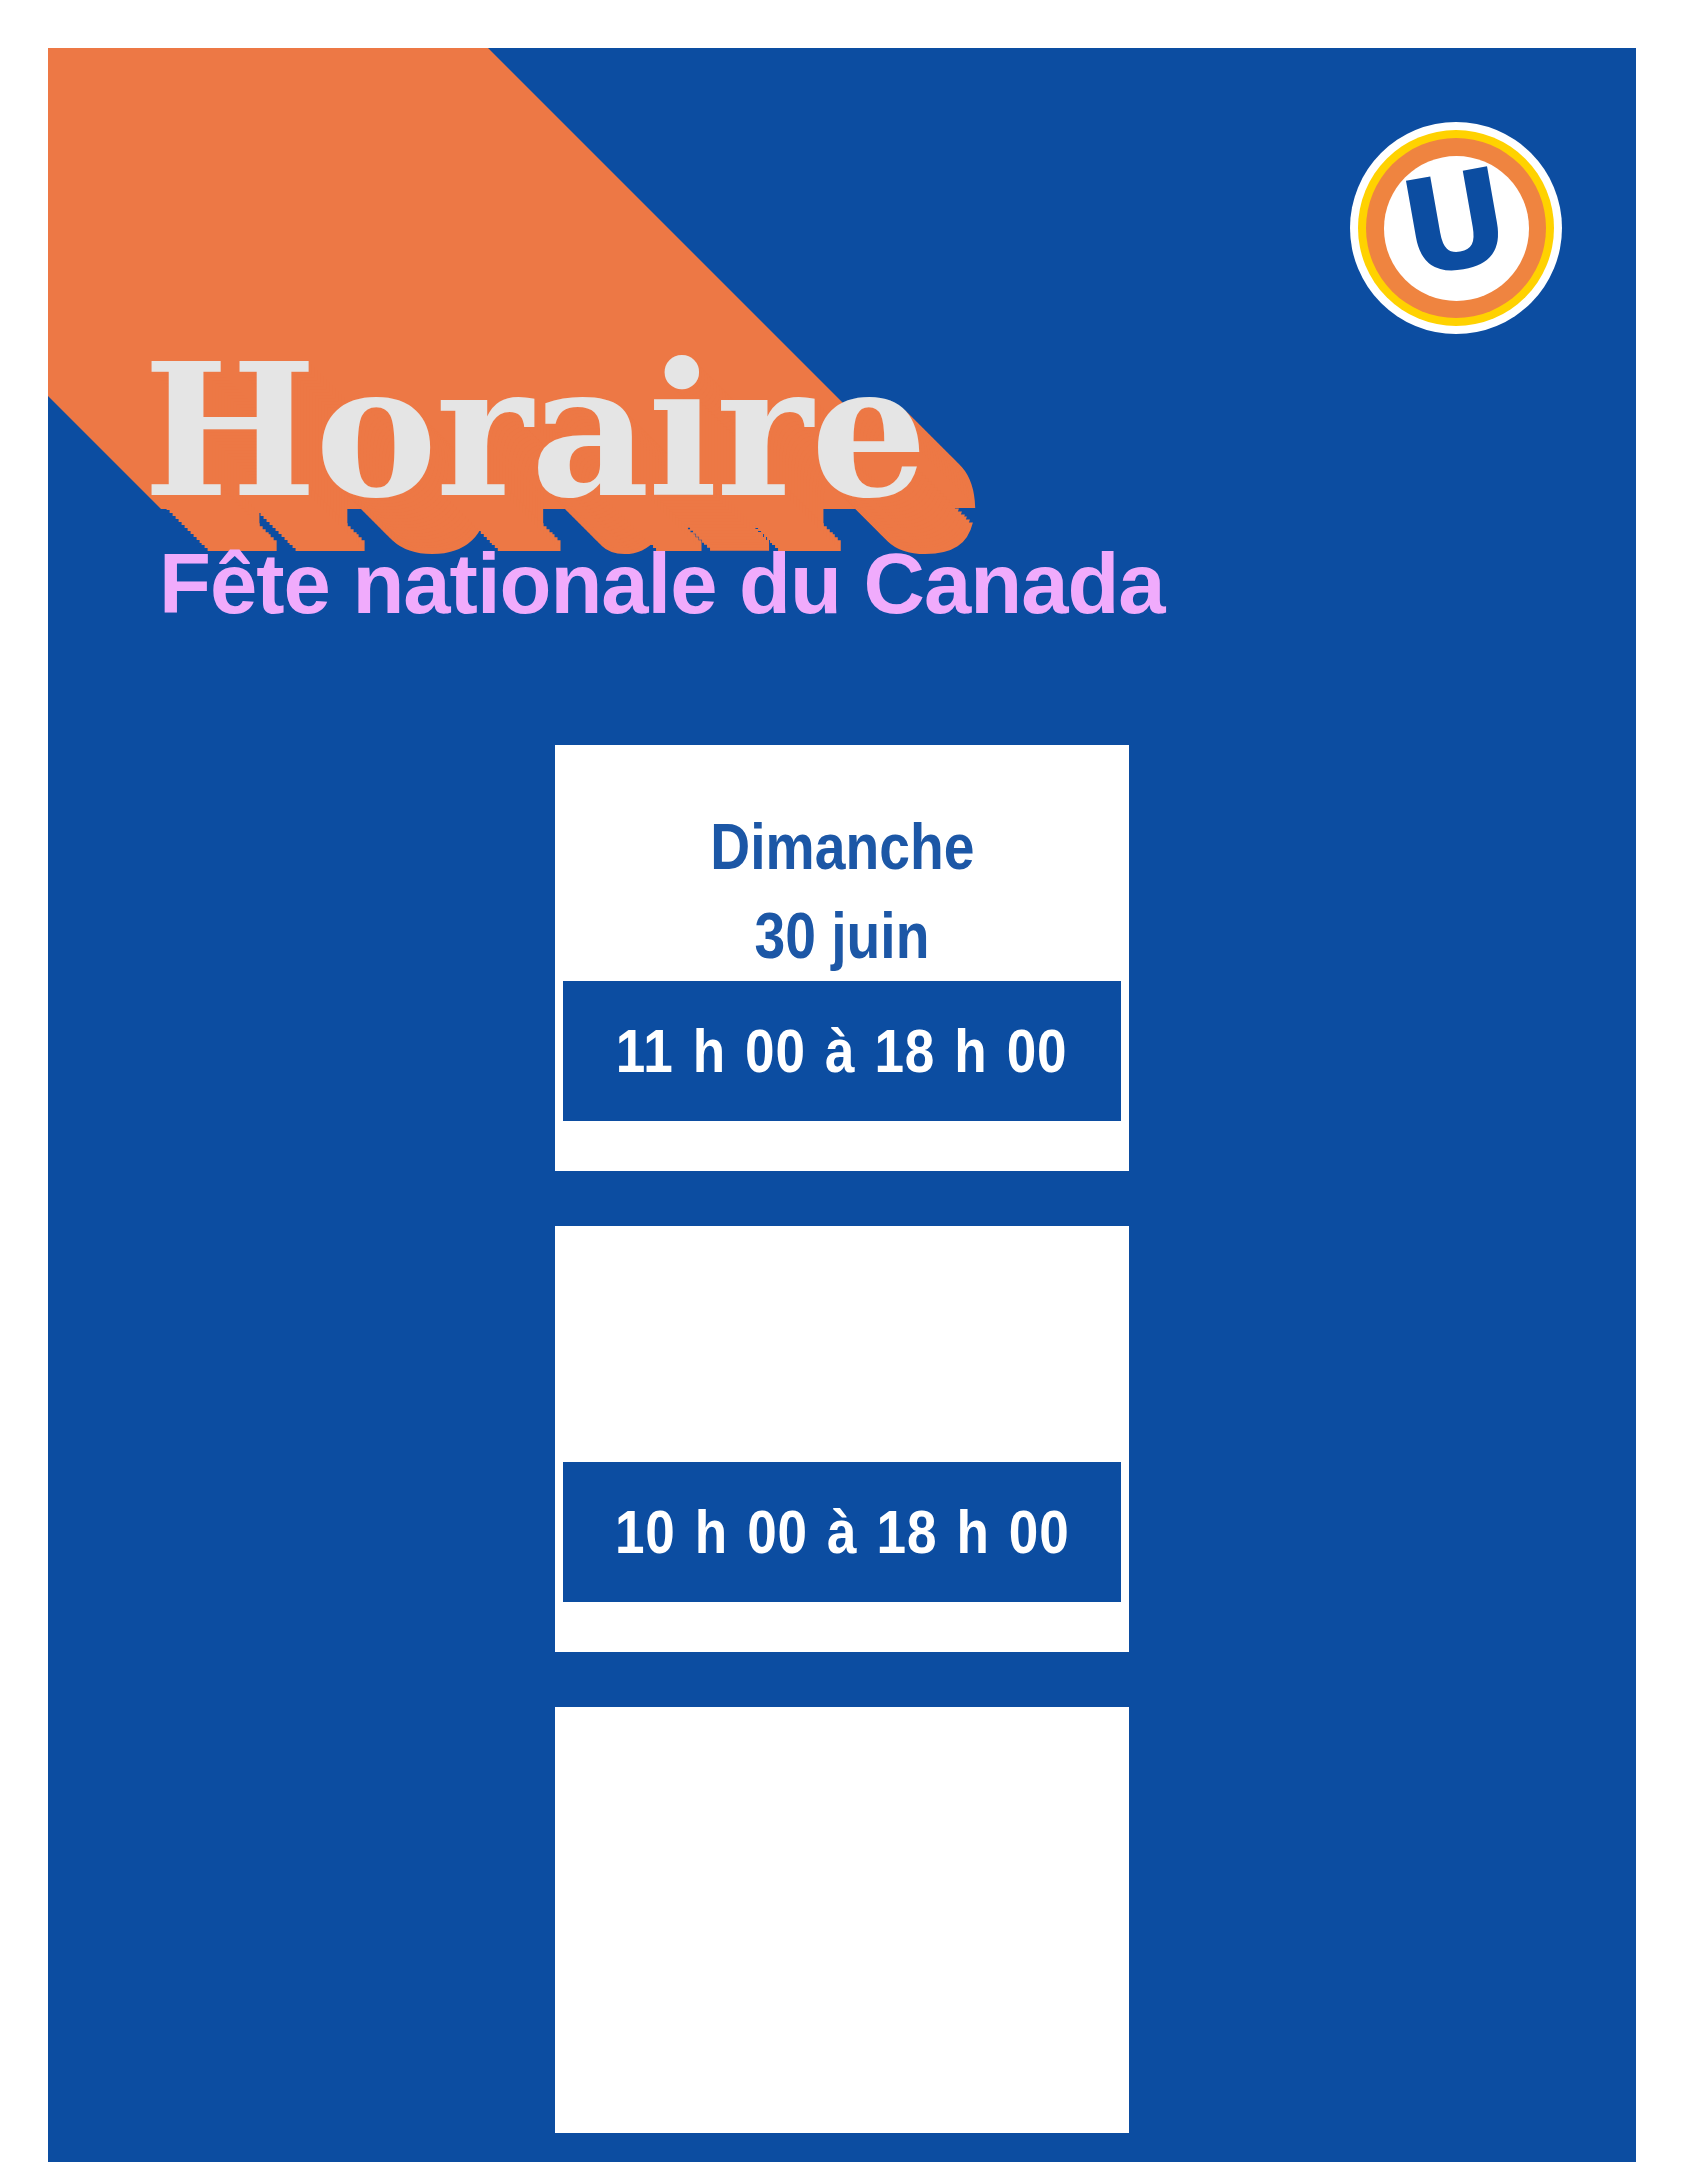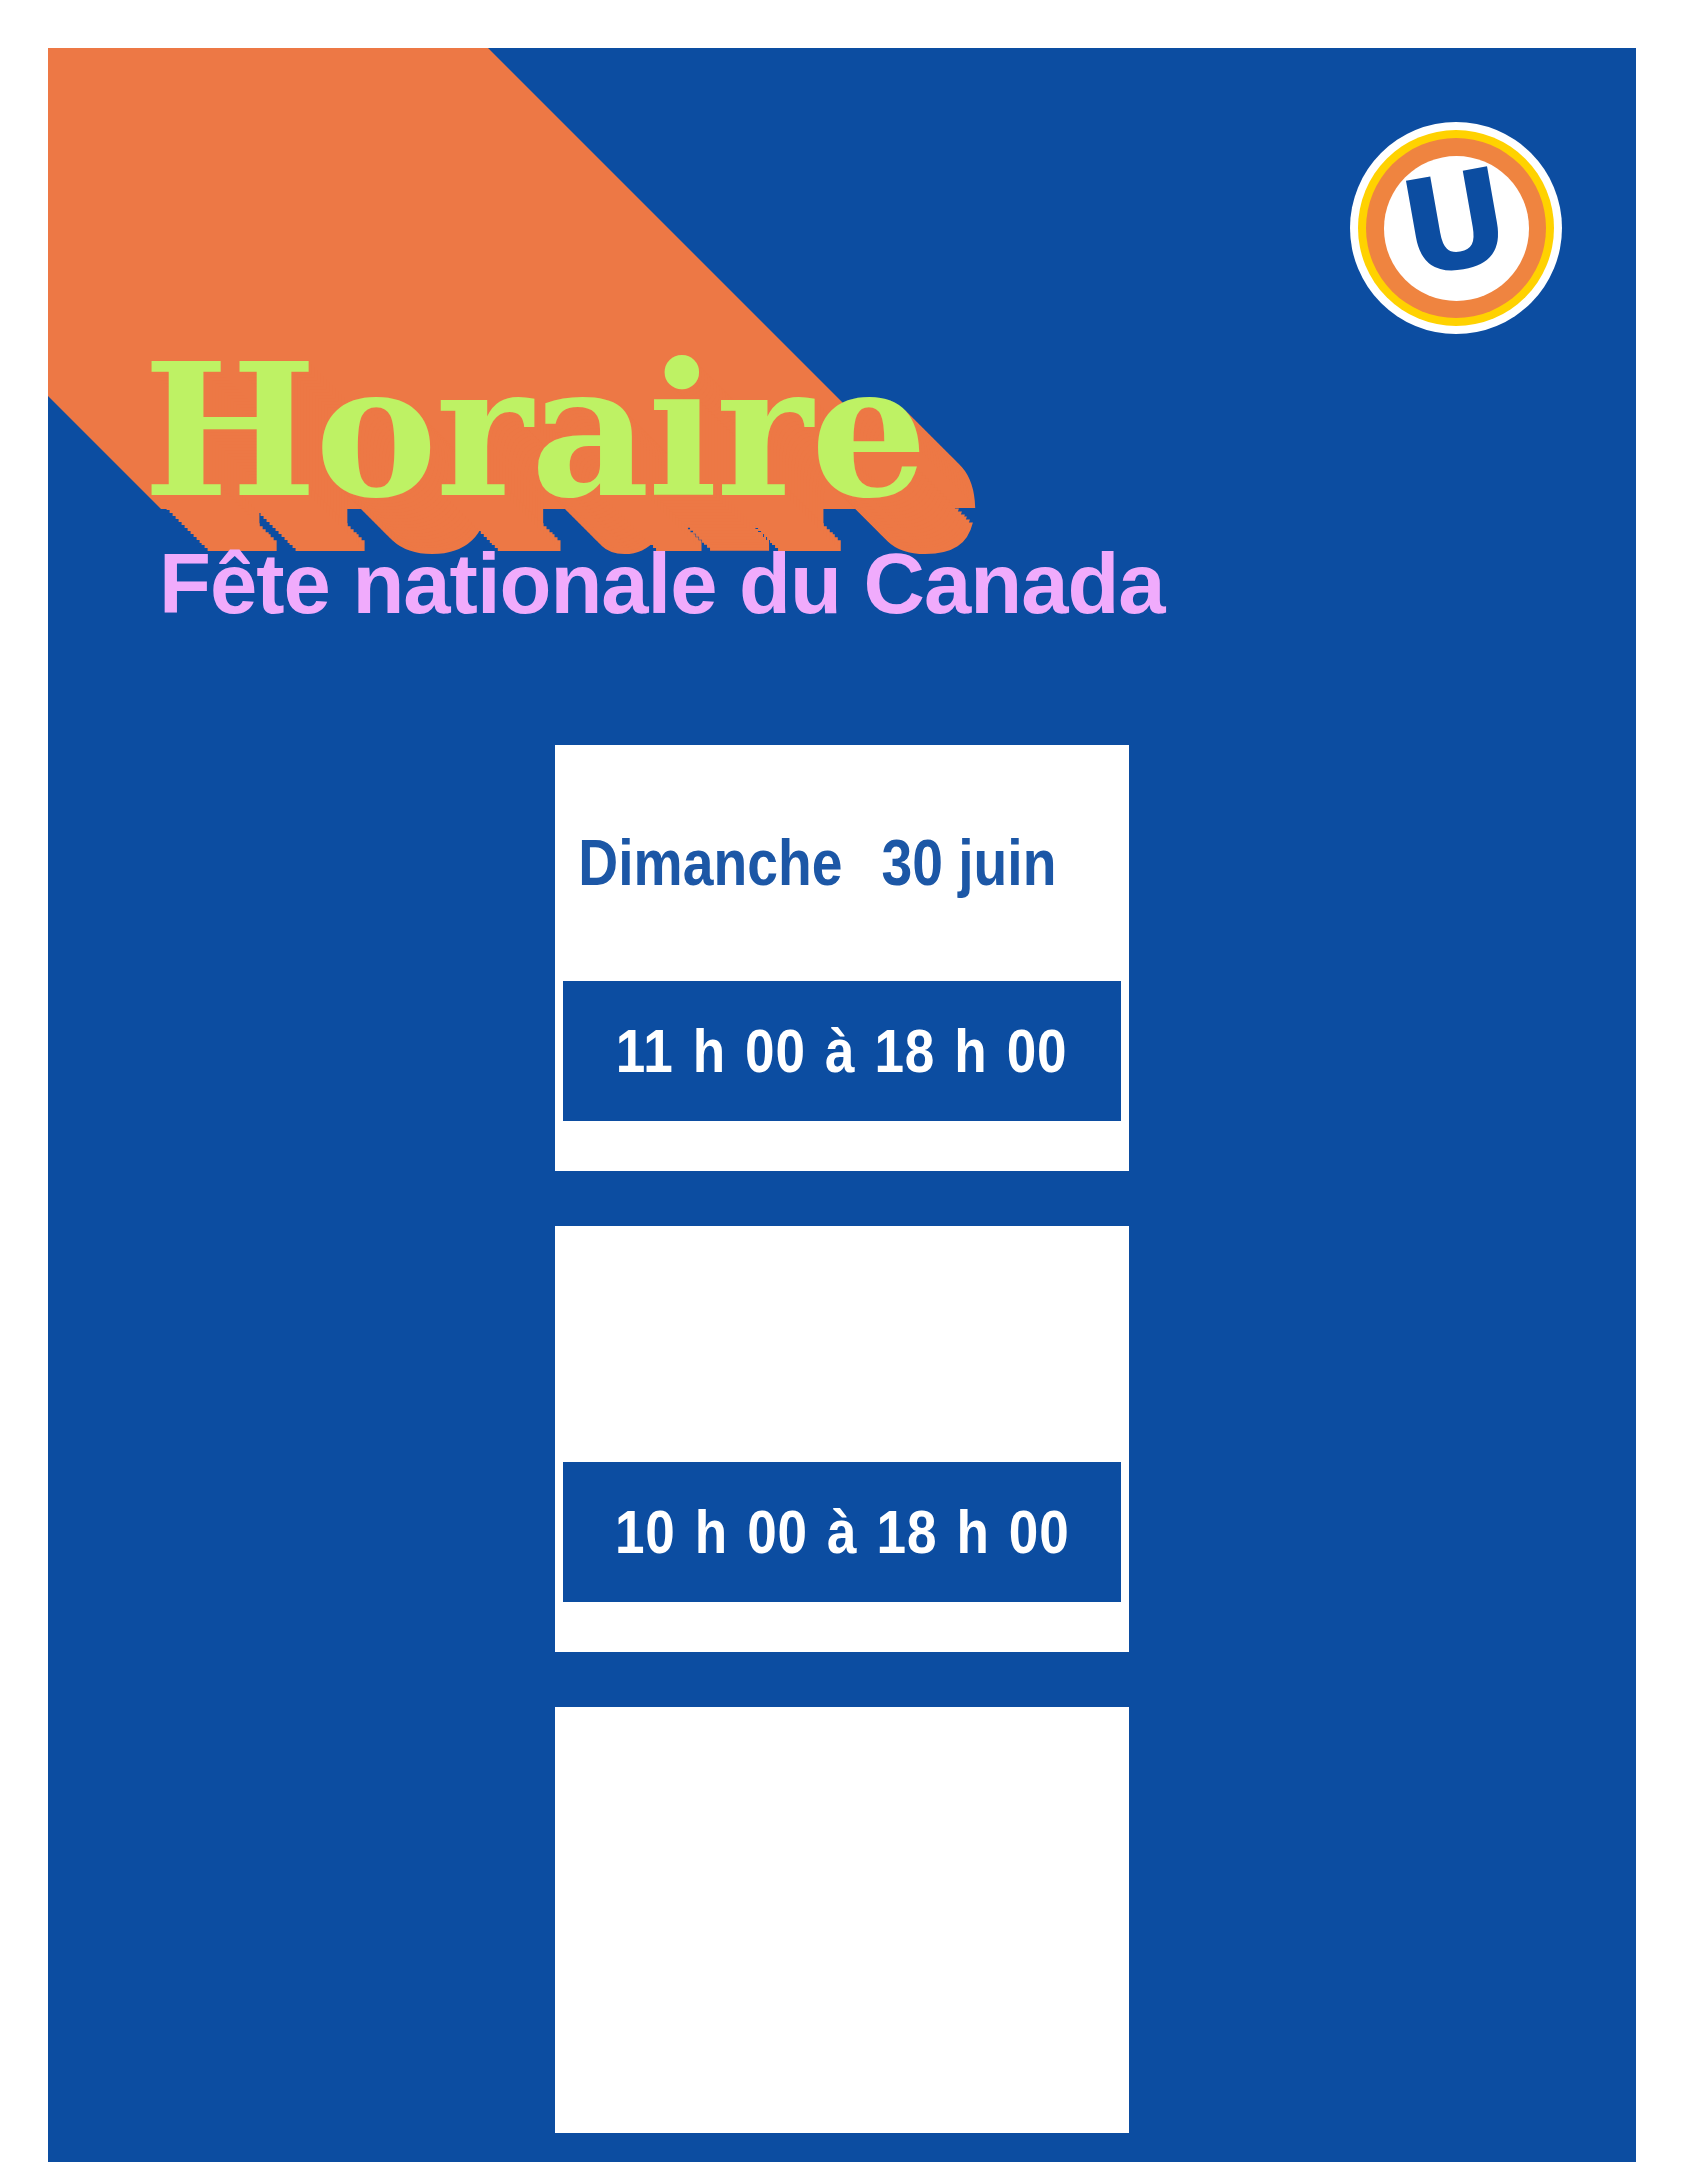"Horaire" .title { color: #bef264 -> #e5e5e5 }
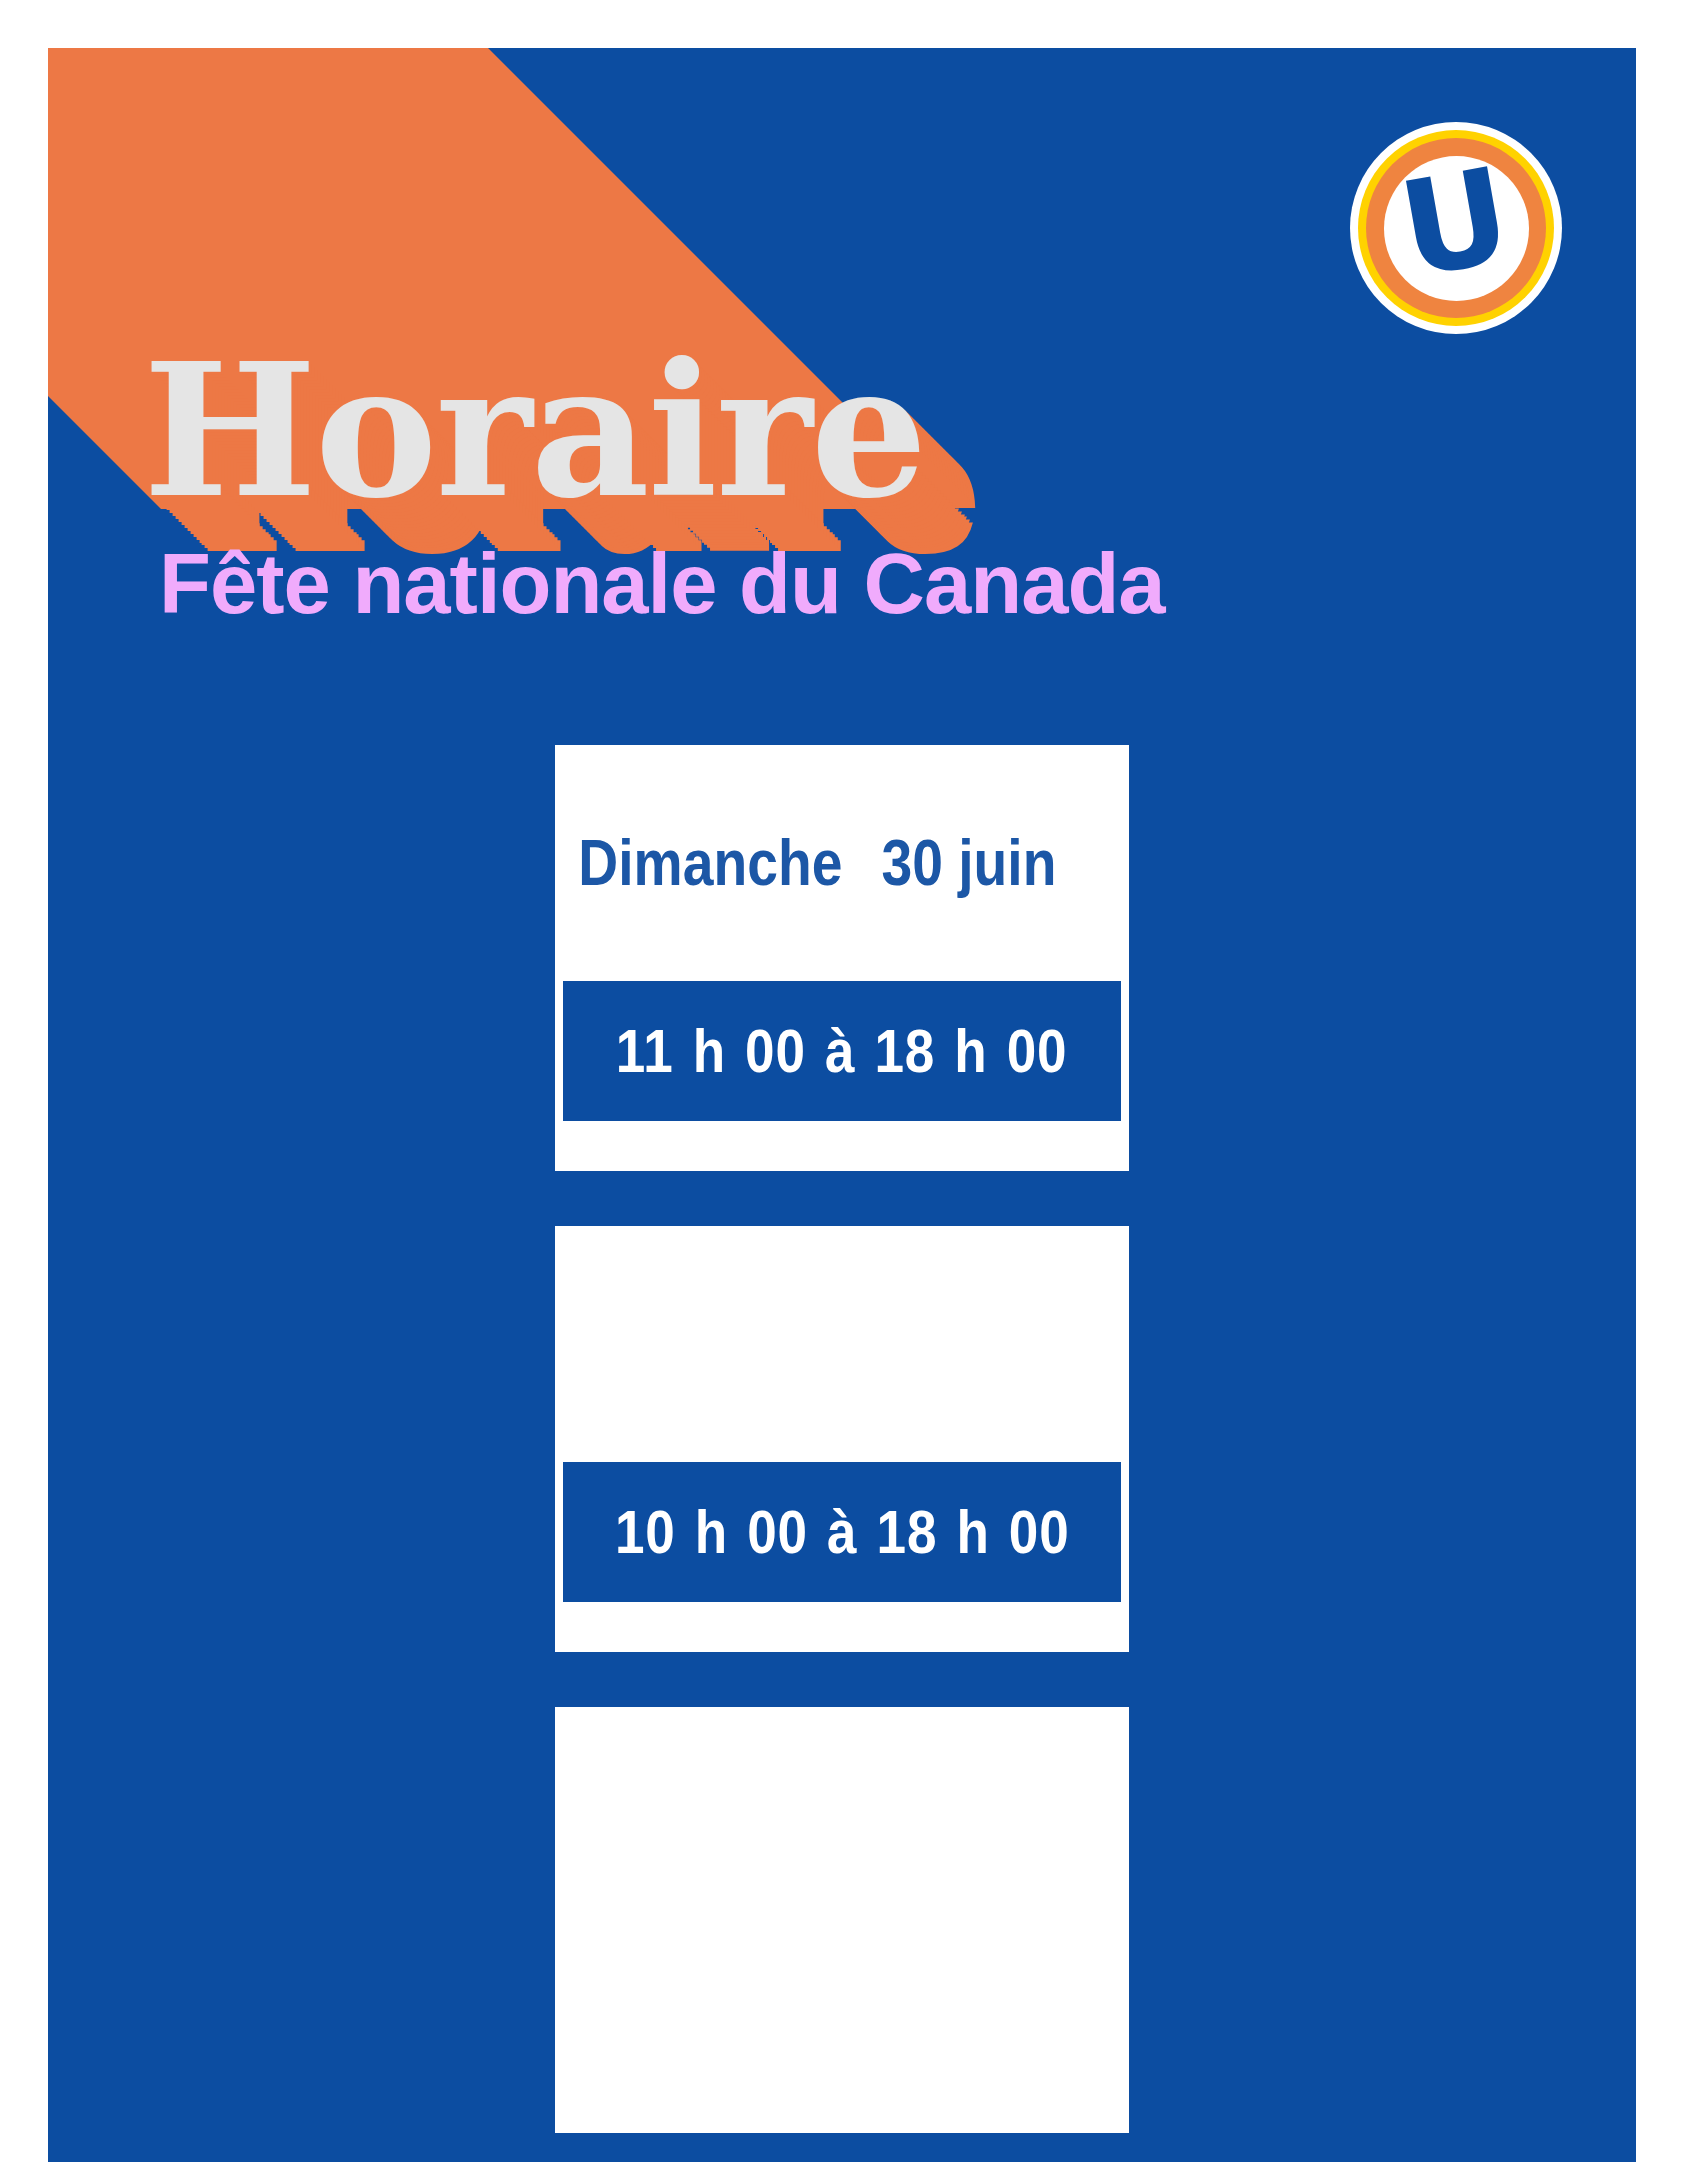"Dimanche" .card .day-block { flex-direction: row -> column; justify-content: flex-start -> flex-end }
